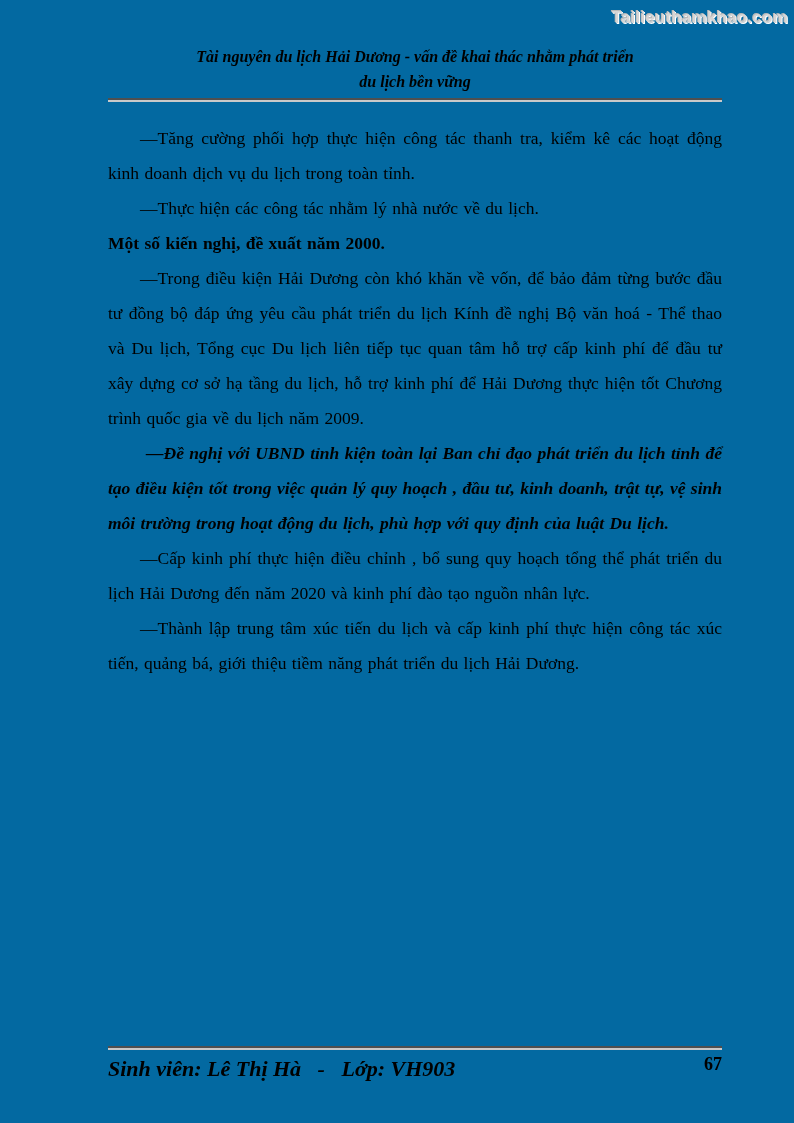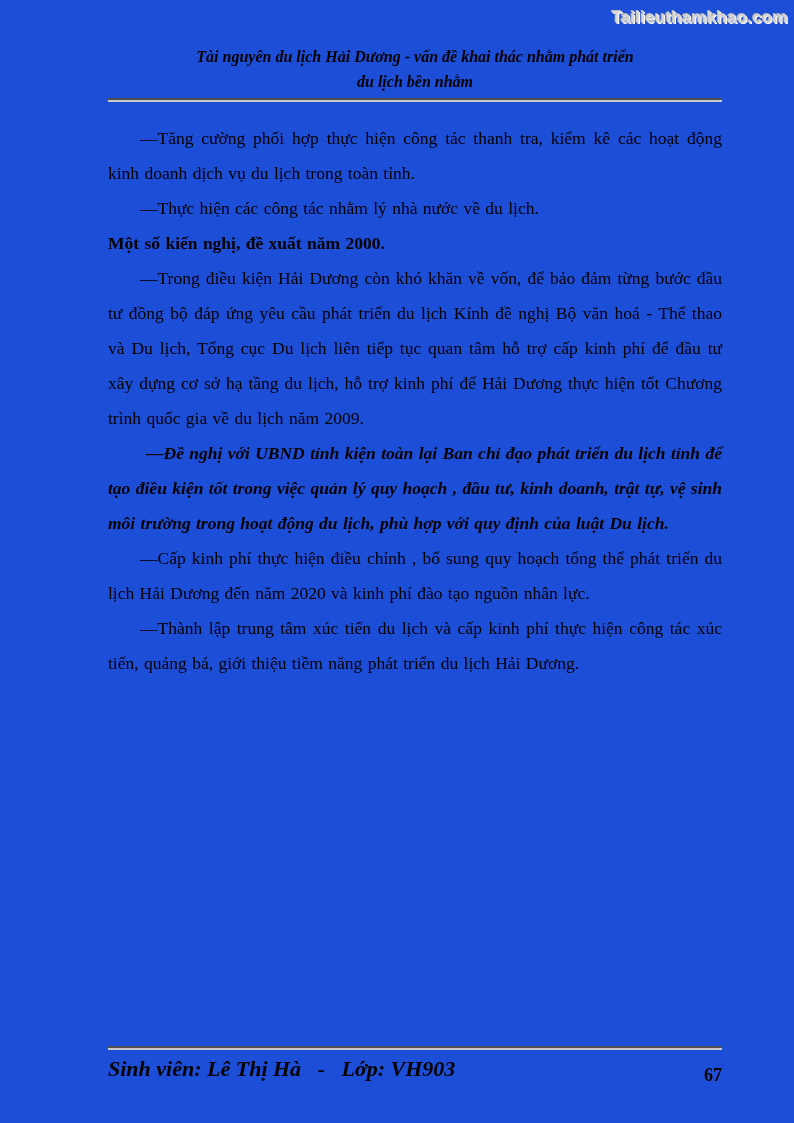"Tailieuthamkhao.com" .page { background: #1d4ed8 -> #0369a1 }
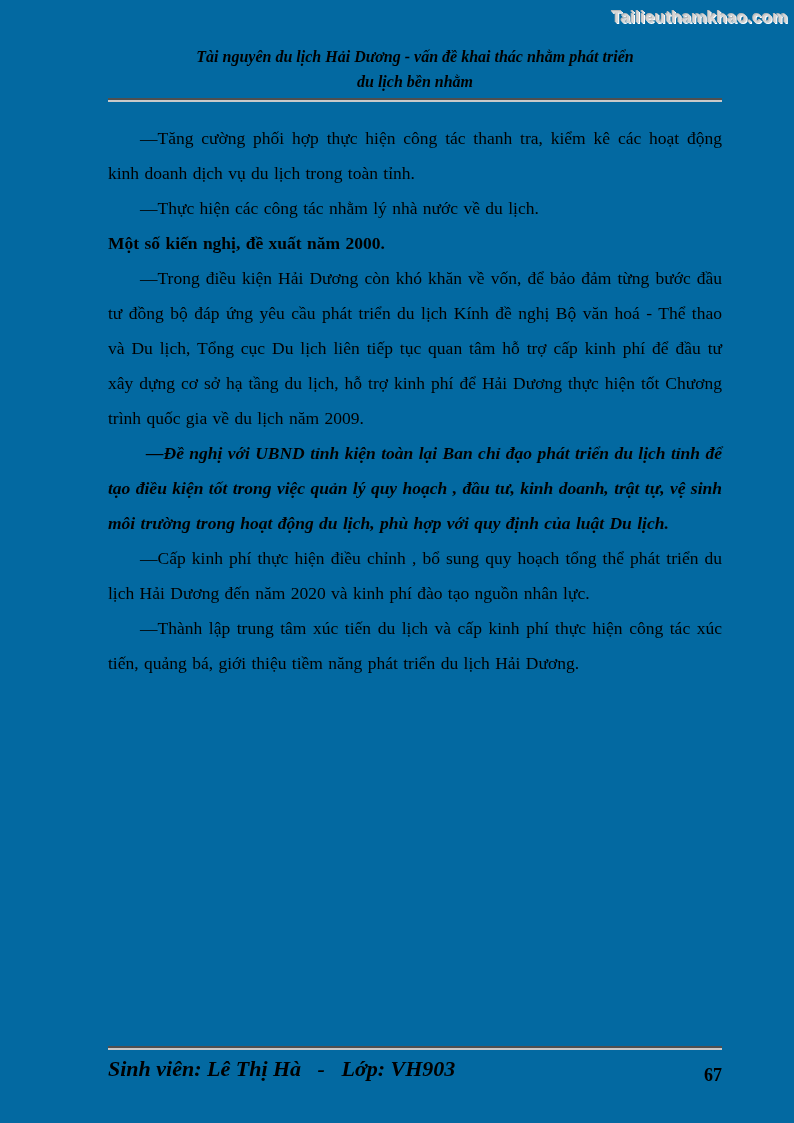"du lịch bền nhằm" div { text: nhằm -> vững }
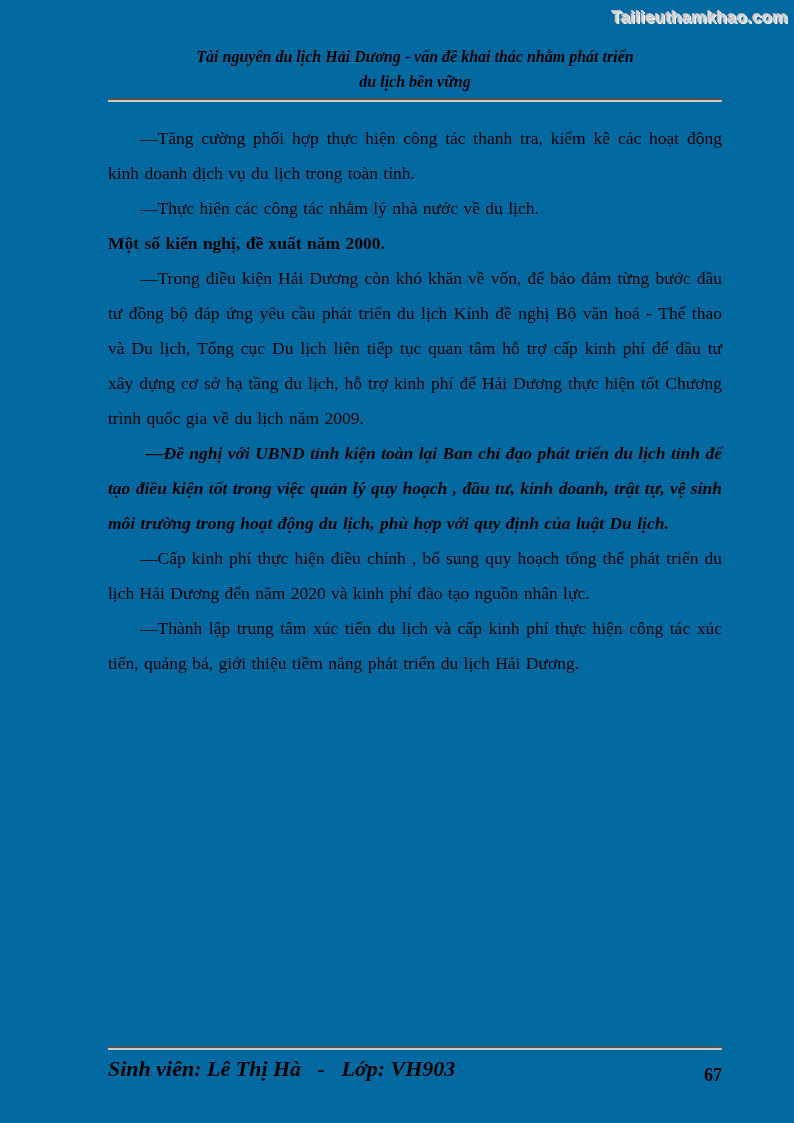"67" .footer-page-num { padding-top: 15px -> 4px }
